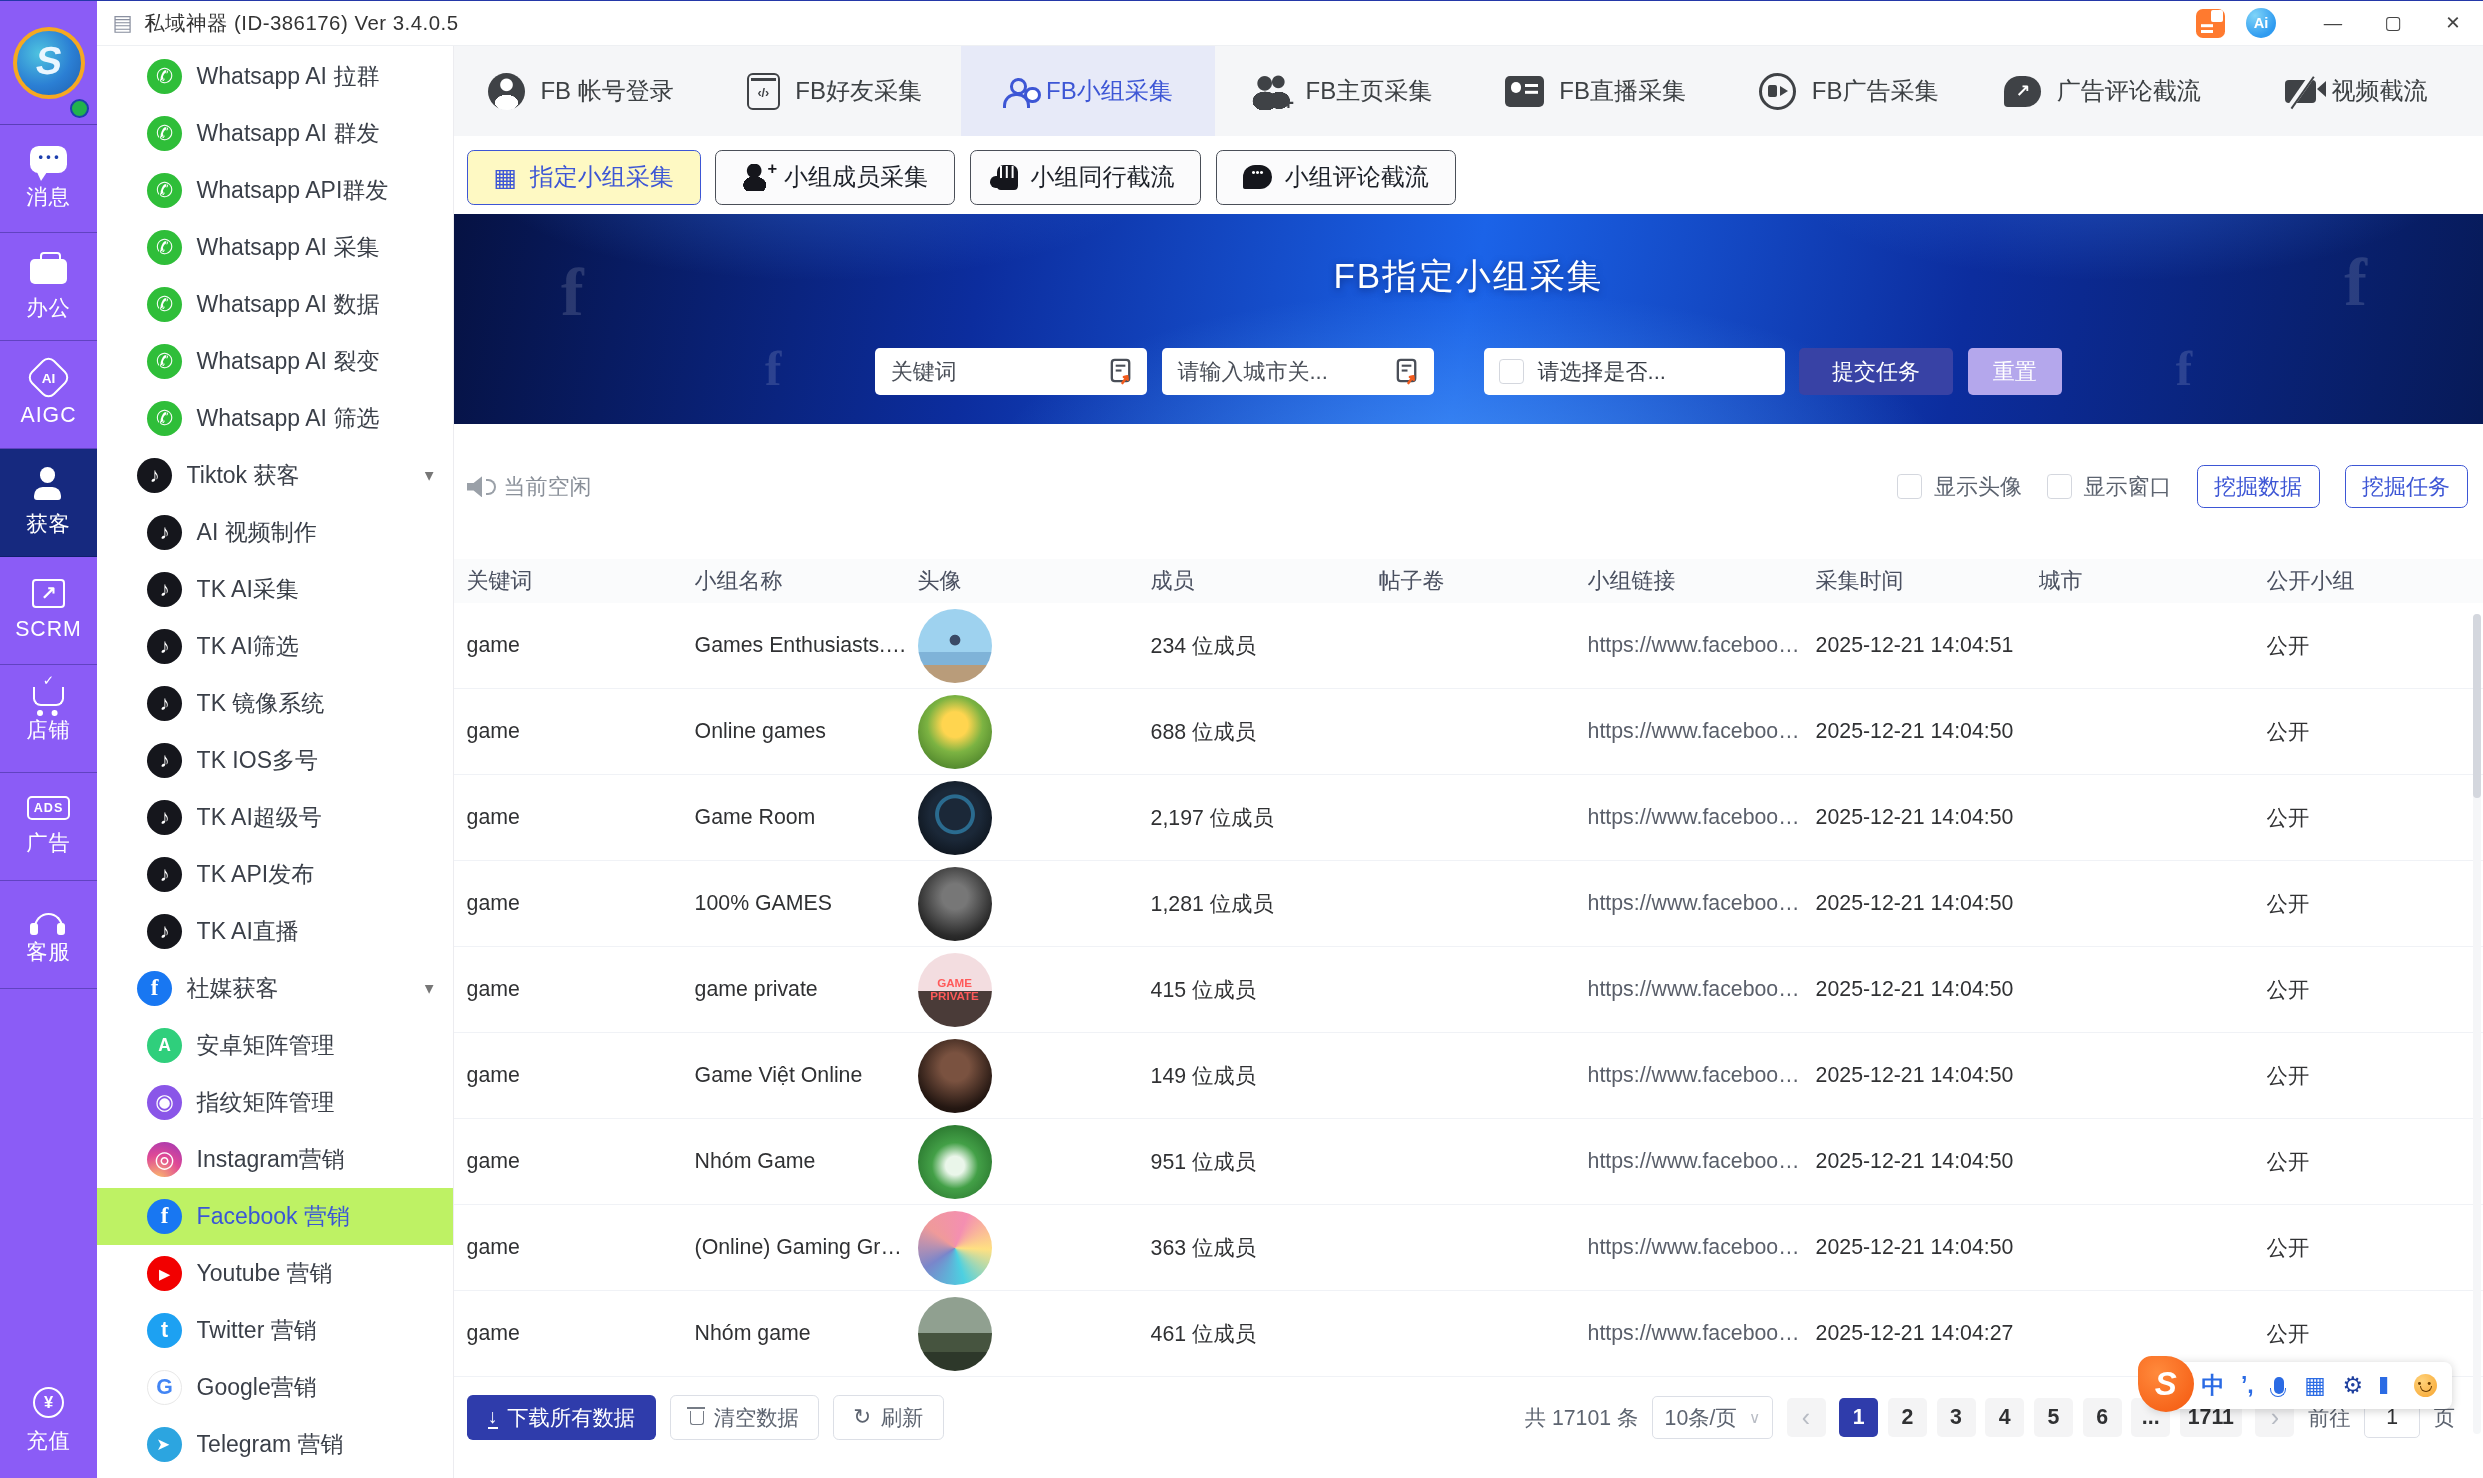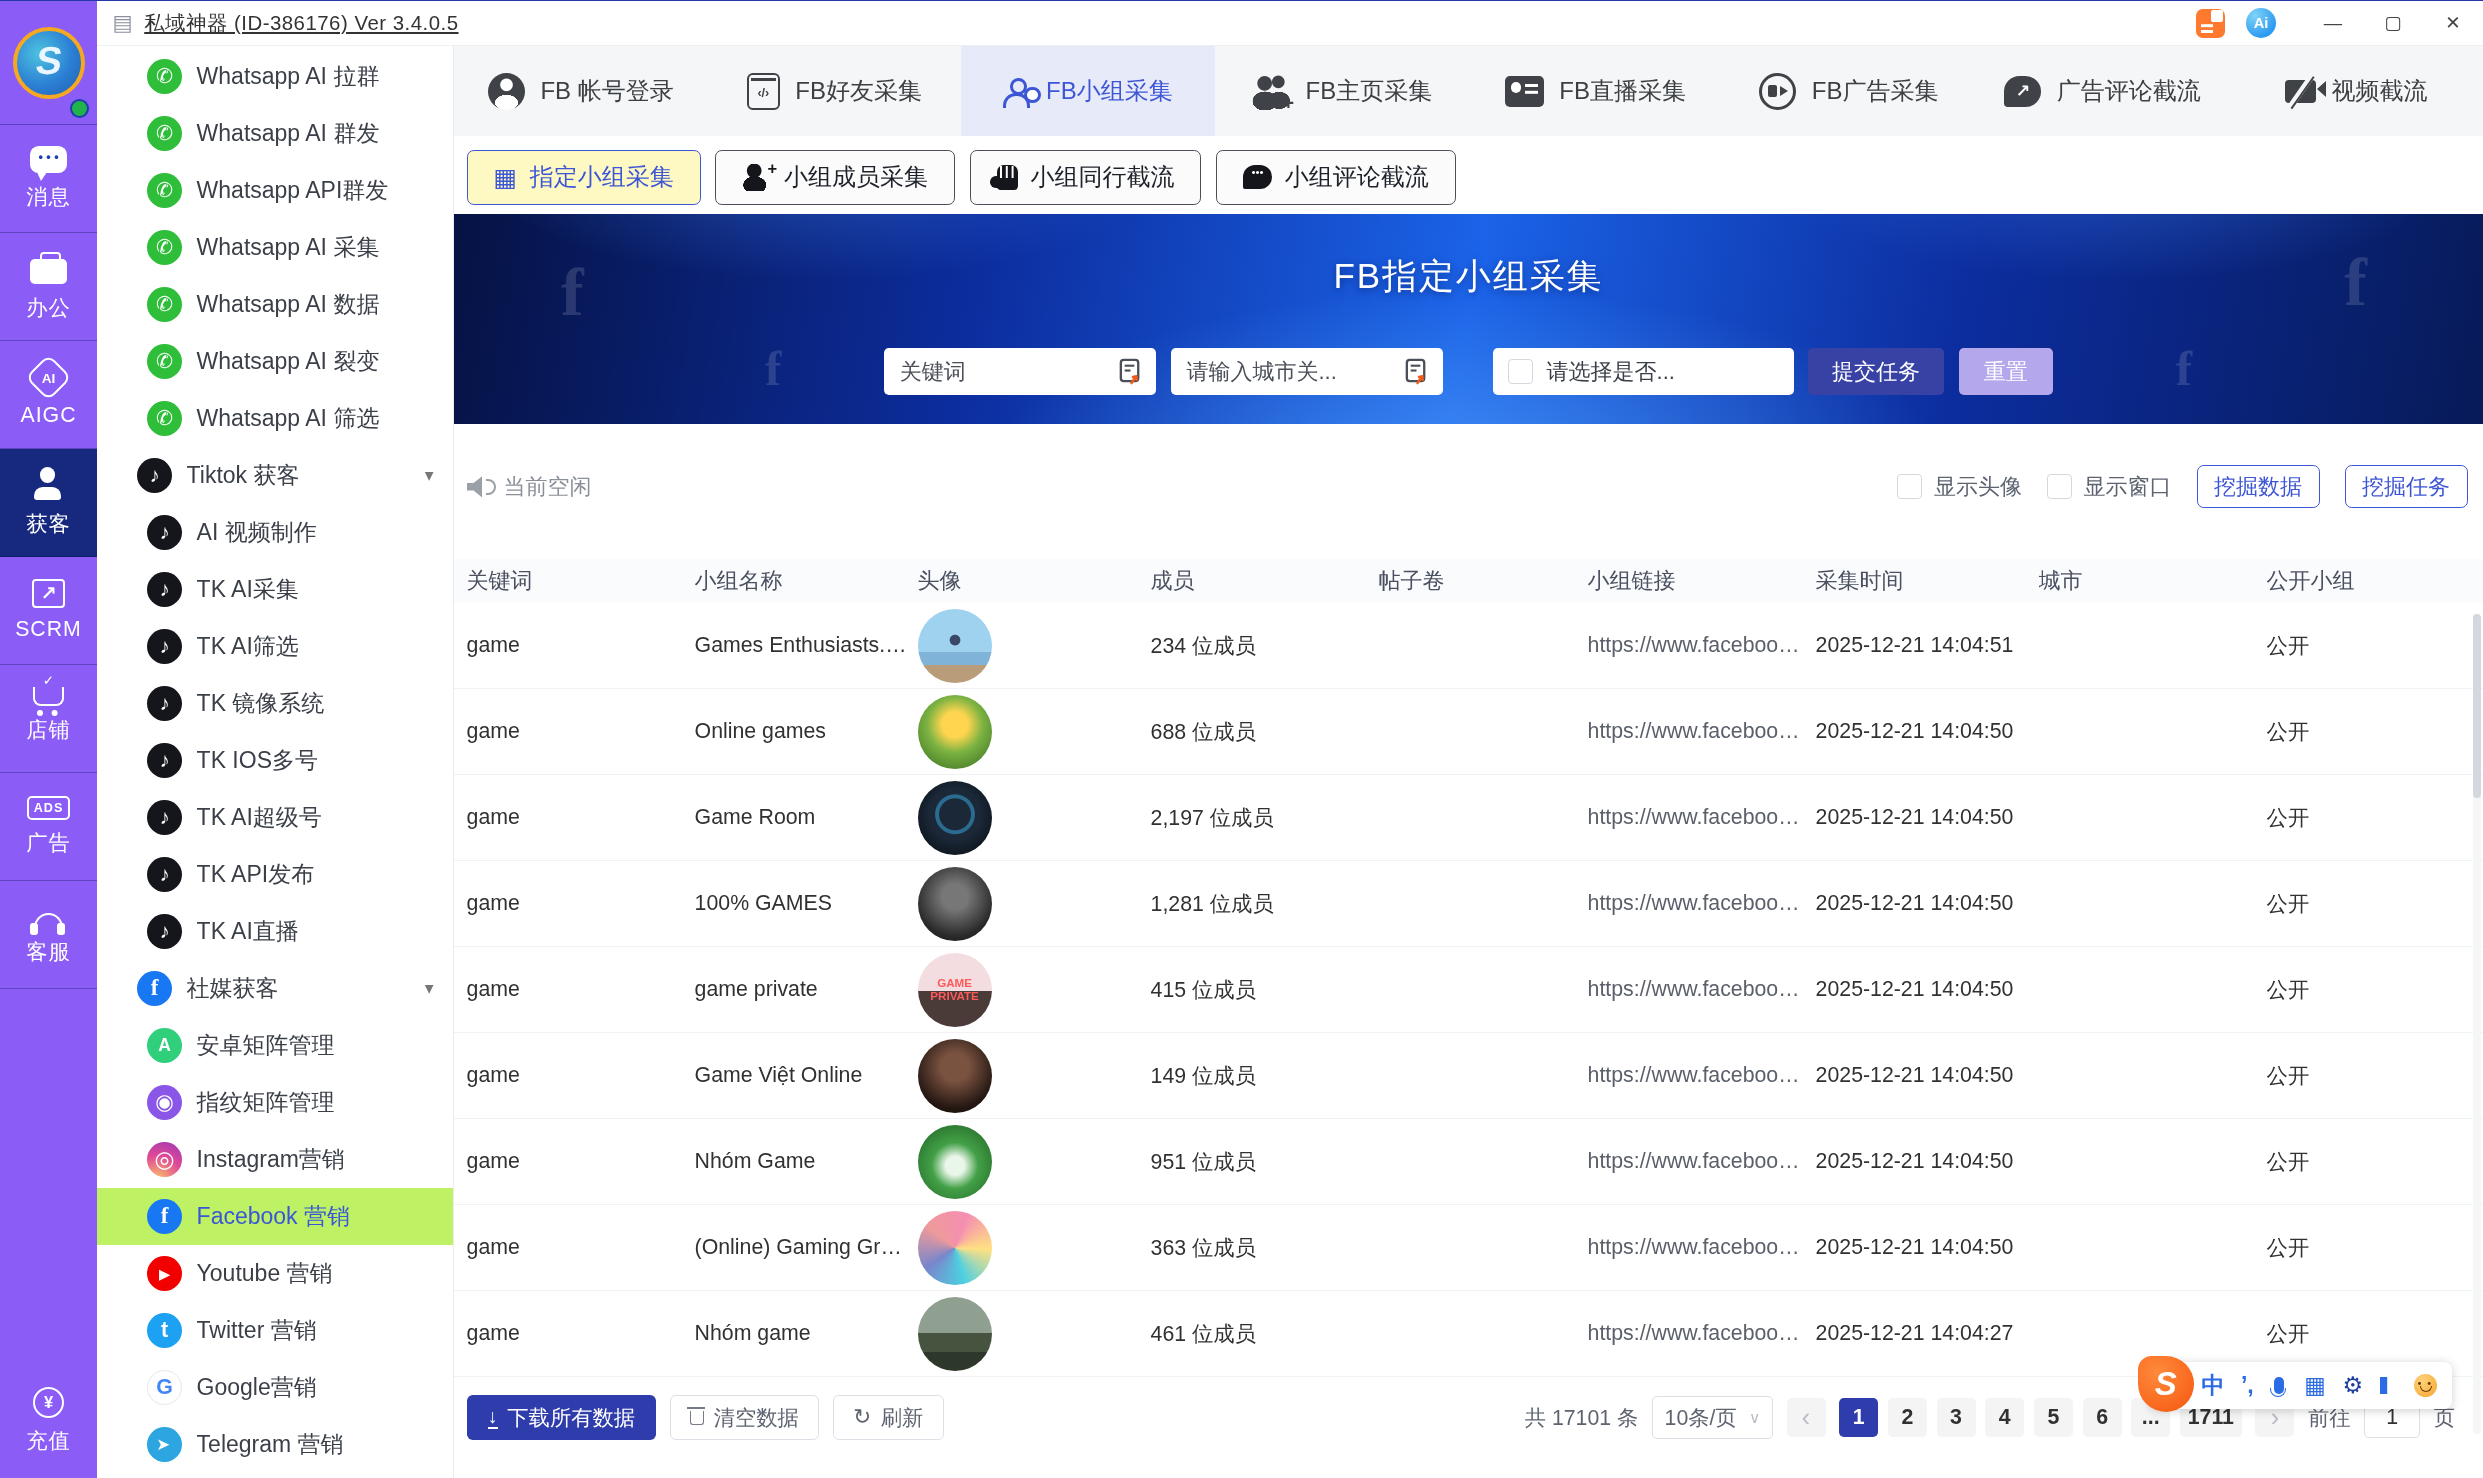"私域神器 (ID-386176) Ver 3.4.0.5" .title-text { text-decoration: underline -> none }
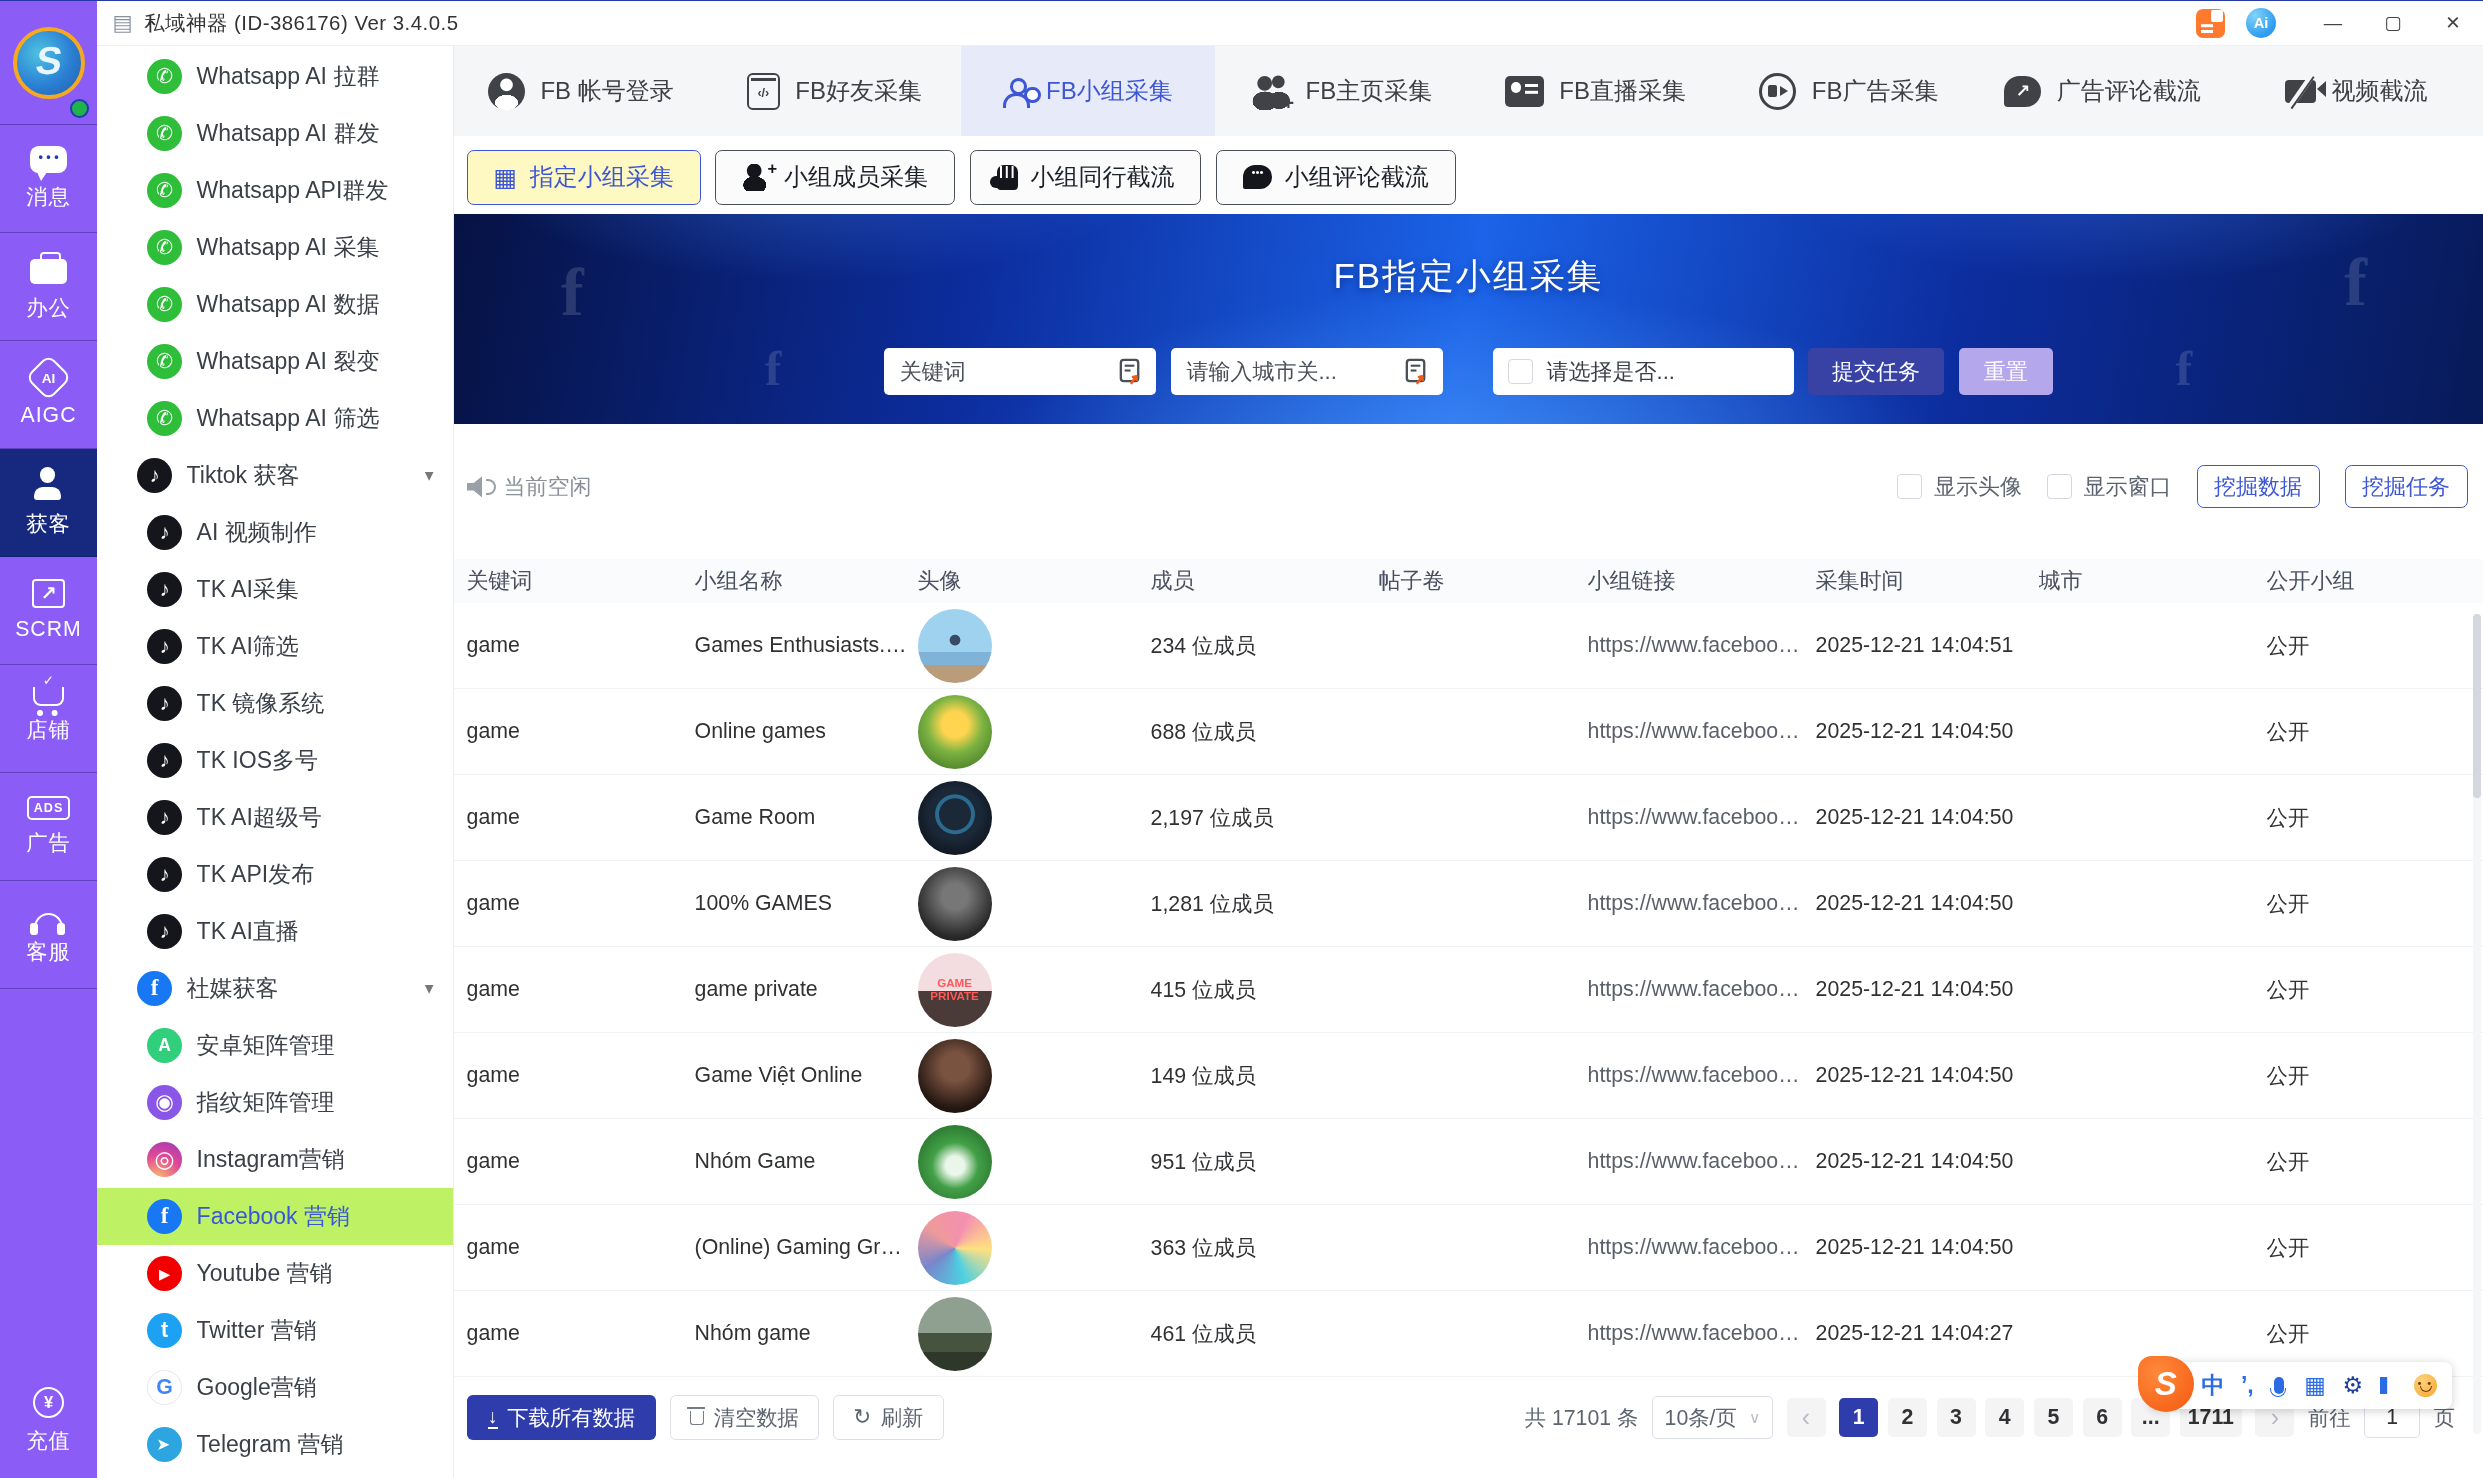"提交任务" .b-submit { padding: 0 24px -> 0 33px }
